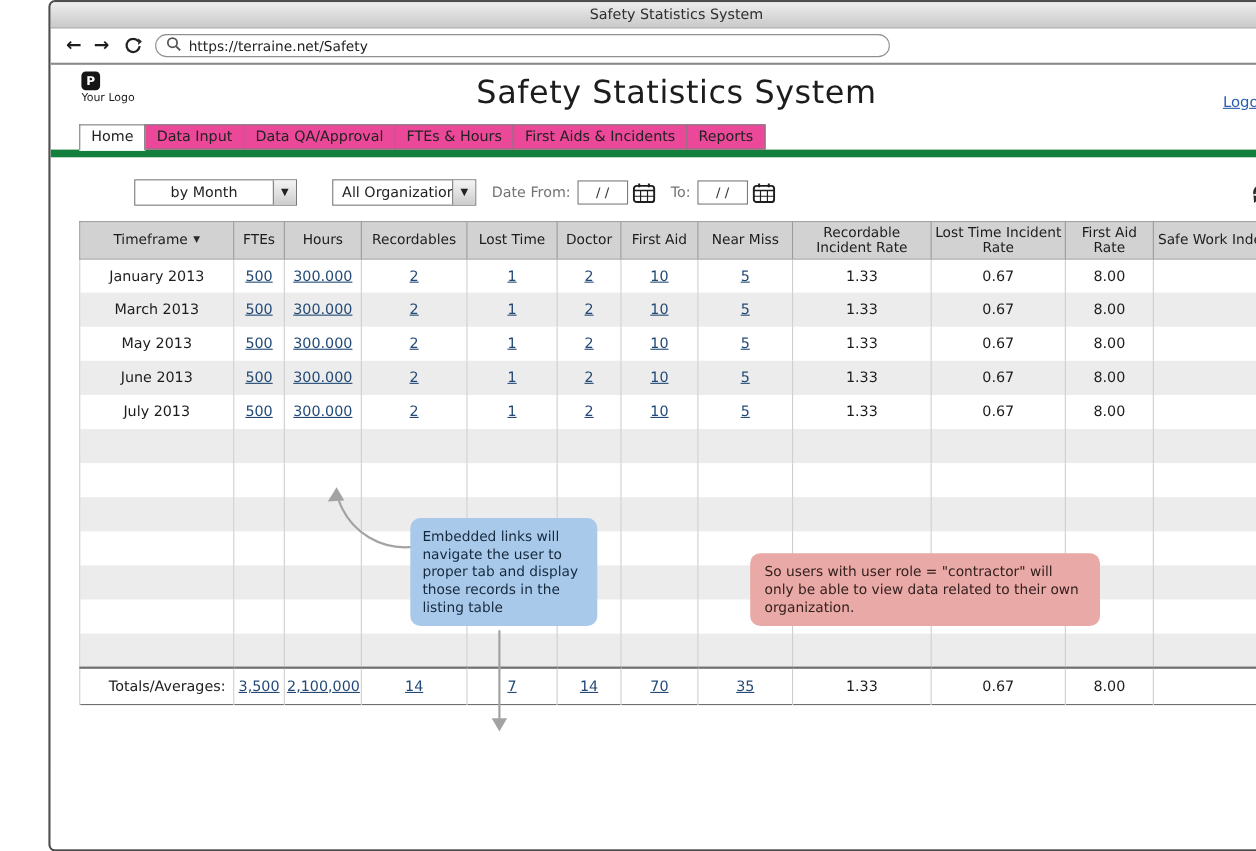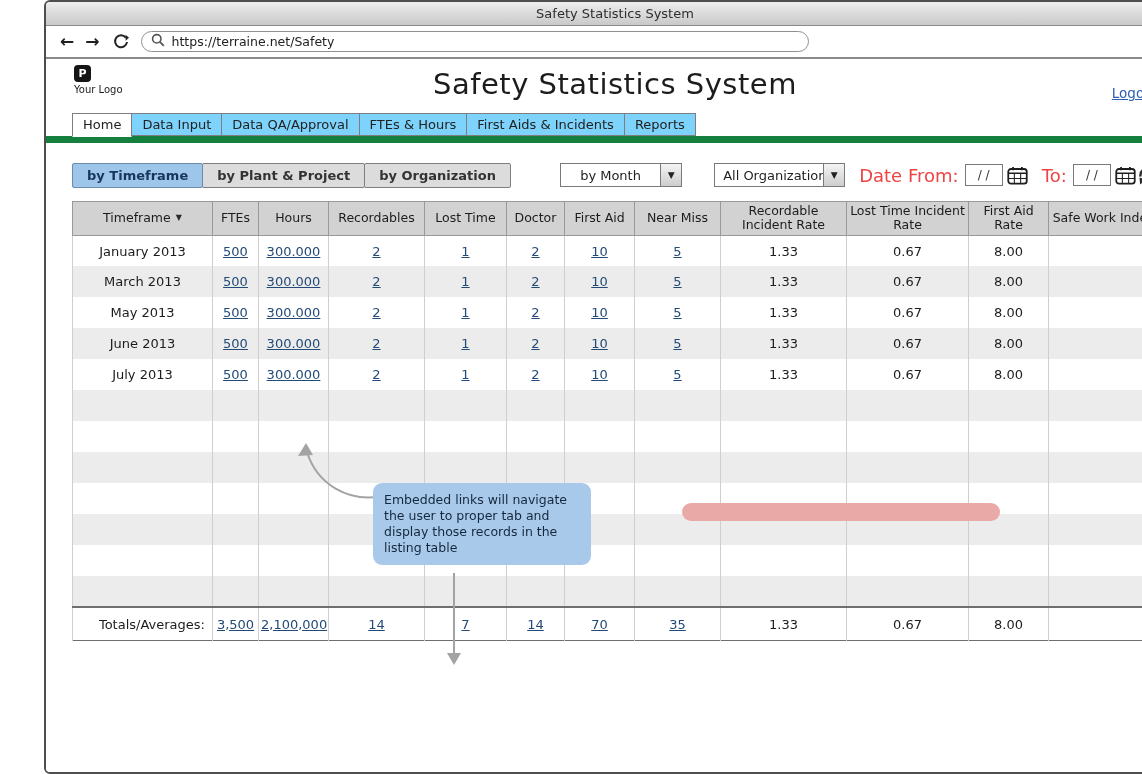"Data Input" .tab { background: #7dd3fc -> #ec4899 }
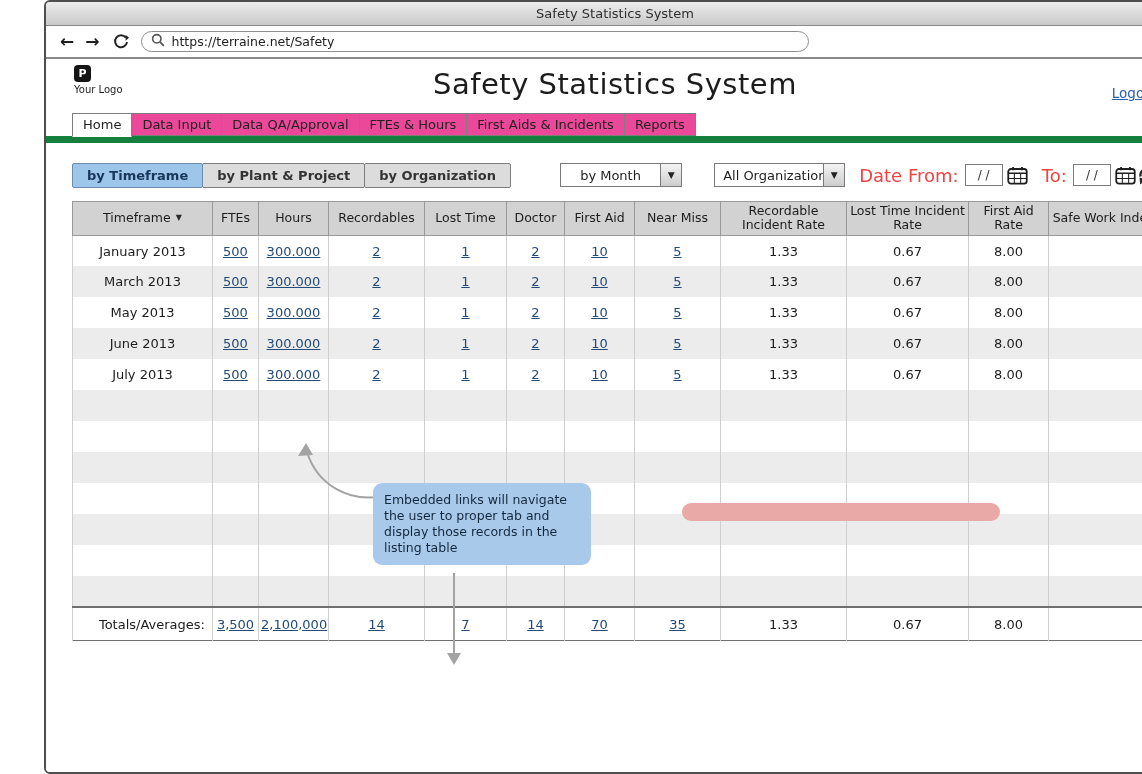"by Timeframe" div { html: <div> <div>by Timeframe</div> <div>by Plant &amp; Project</div> <div>by Organization</div> </div> -> none }
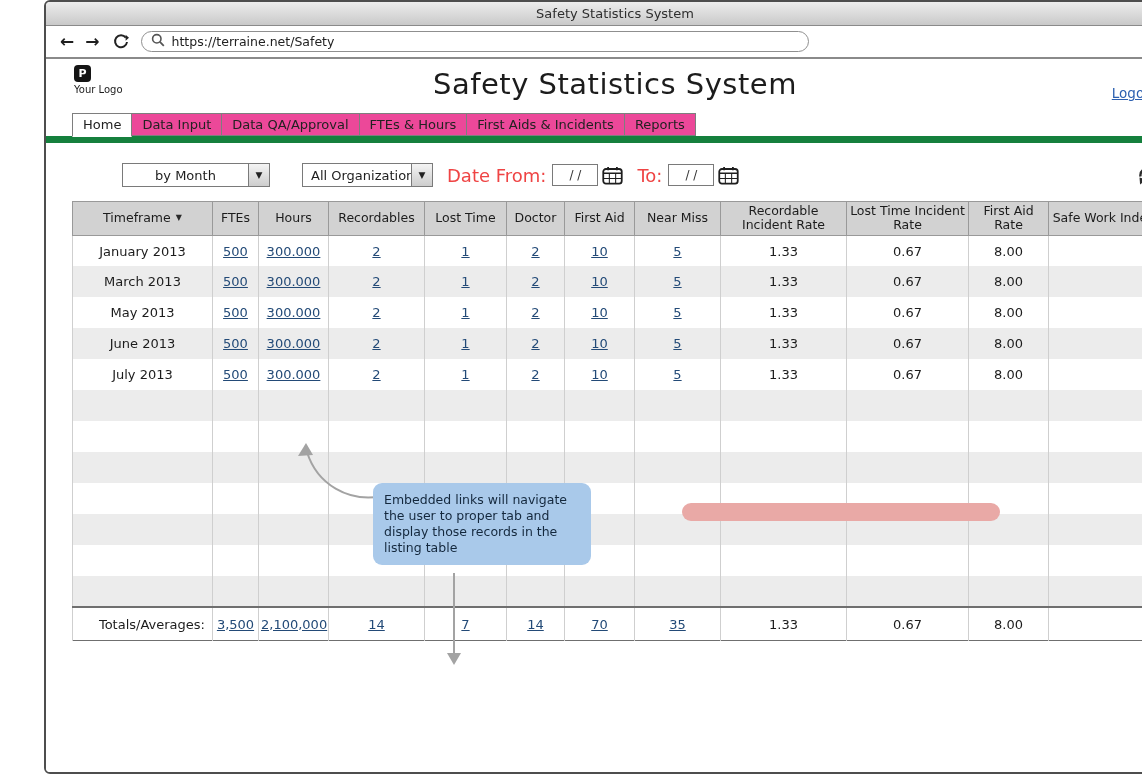"Date From:" .flabel { color: #ef4444 -> #737373; font-size: 18px -> 13px }
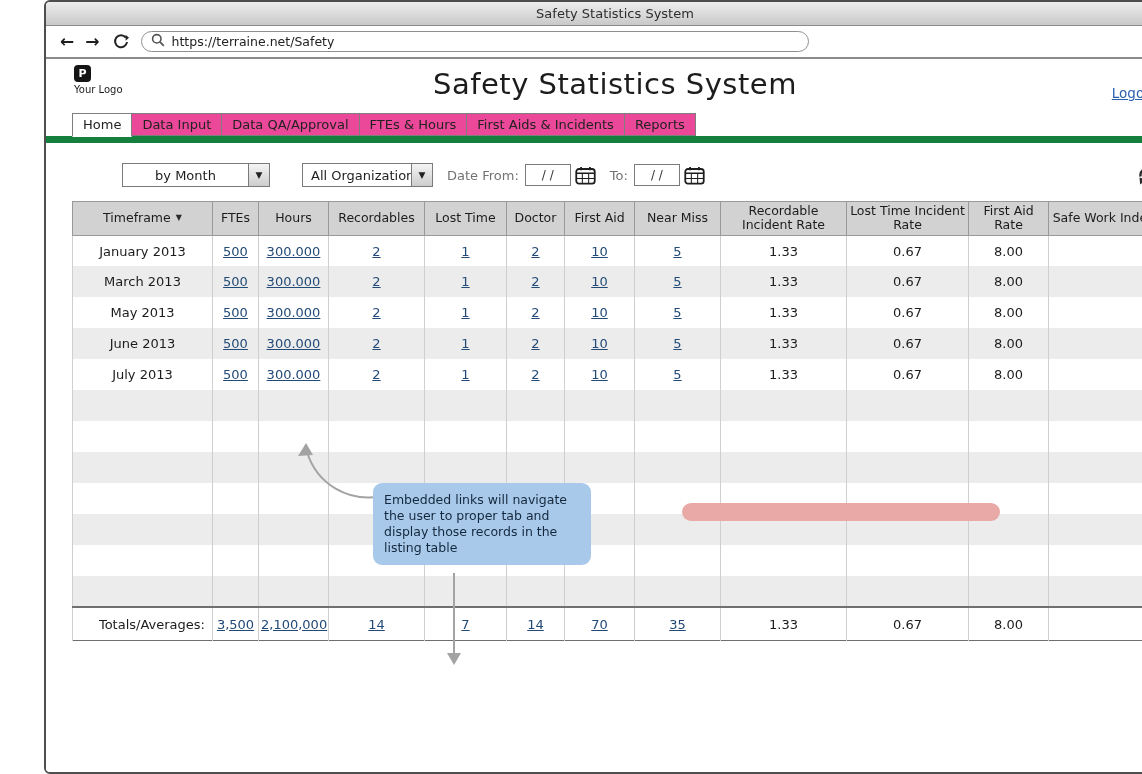"Embedded links will navigate the" .callout.blue { top: 424px -> 412px; width: 218px -> 170px }
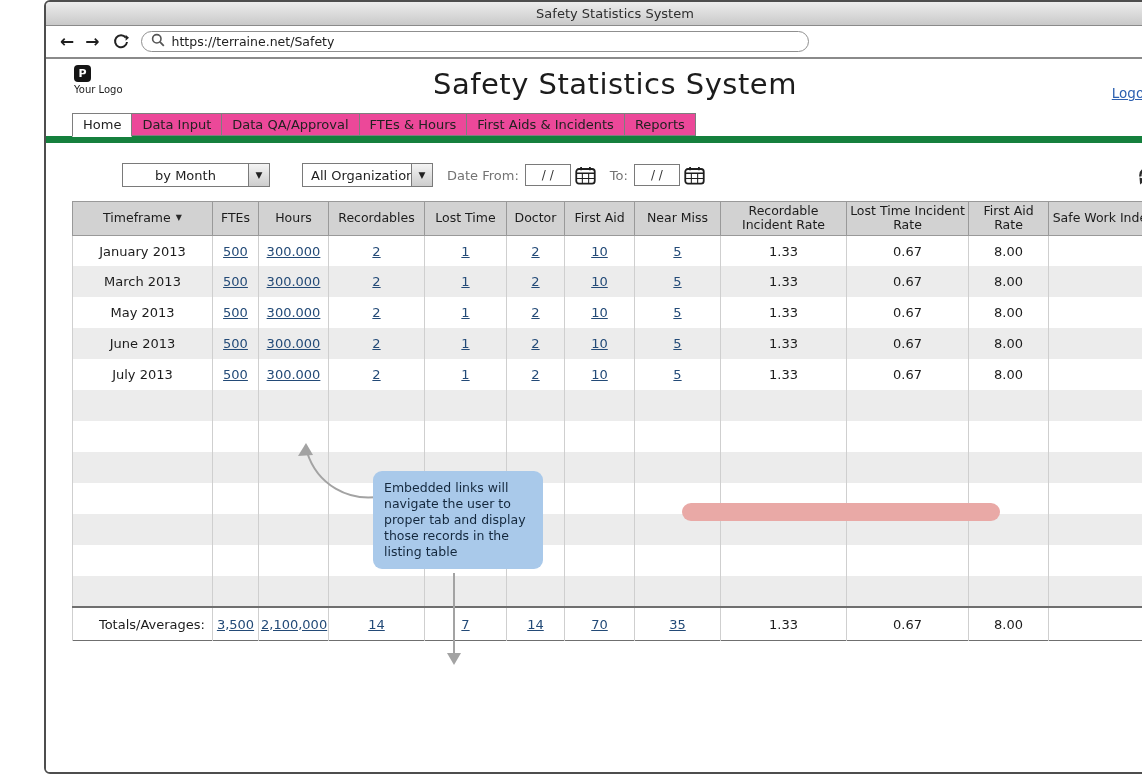"So users with user role" p { html: none -> <p>So users with user role = "contractor" will only be able to view data related to their own organization.</p> }
